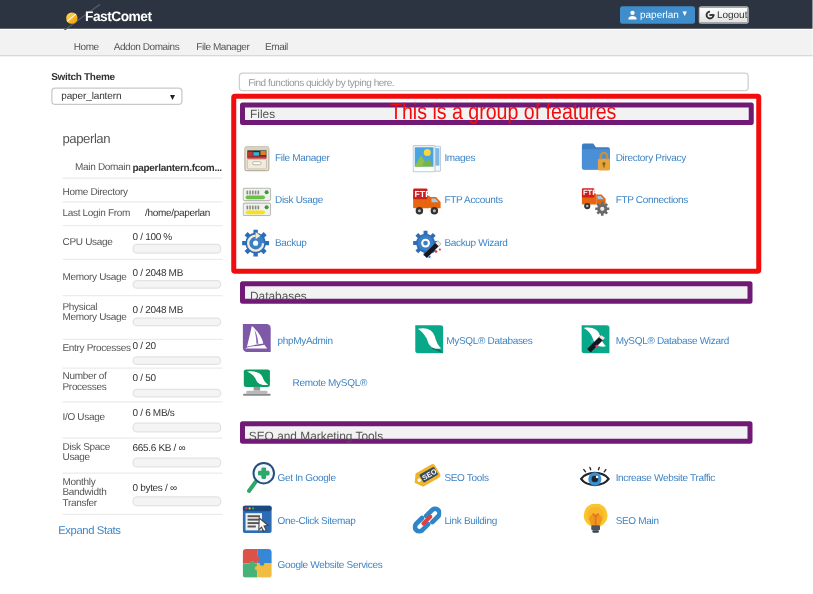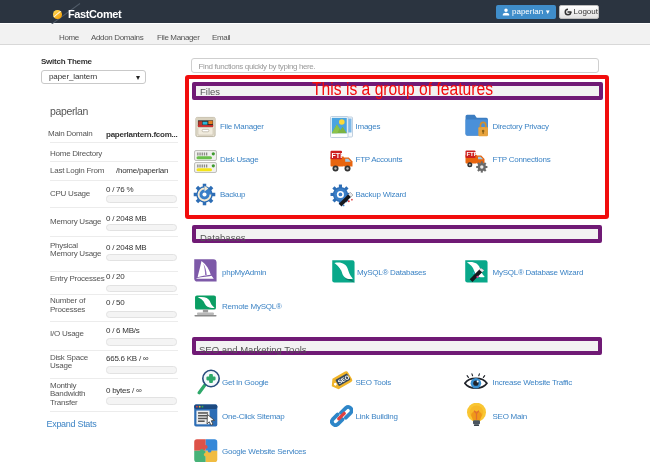"Main Domain" div.abs { left: 48px -> 60px }
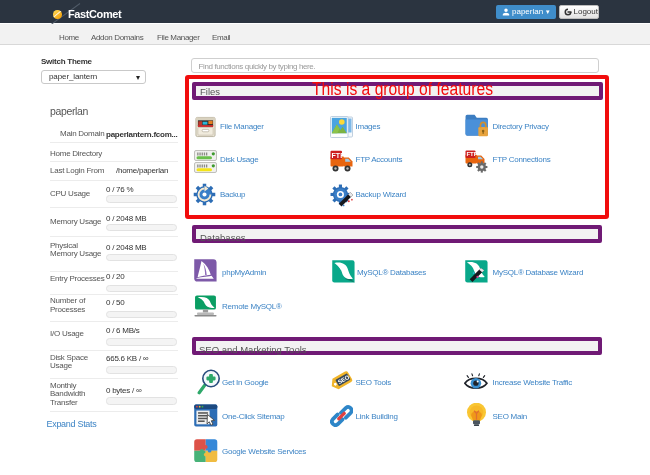"0 / 76 %" div.abs { text: 76 -> 100 }
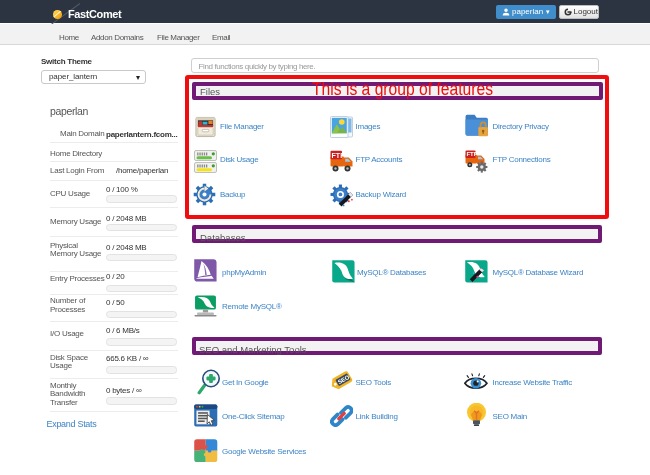"Remote MySQL®" a.abs { left: 222px -> 234px }
